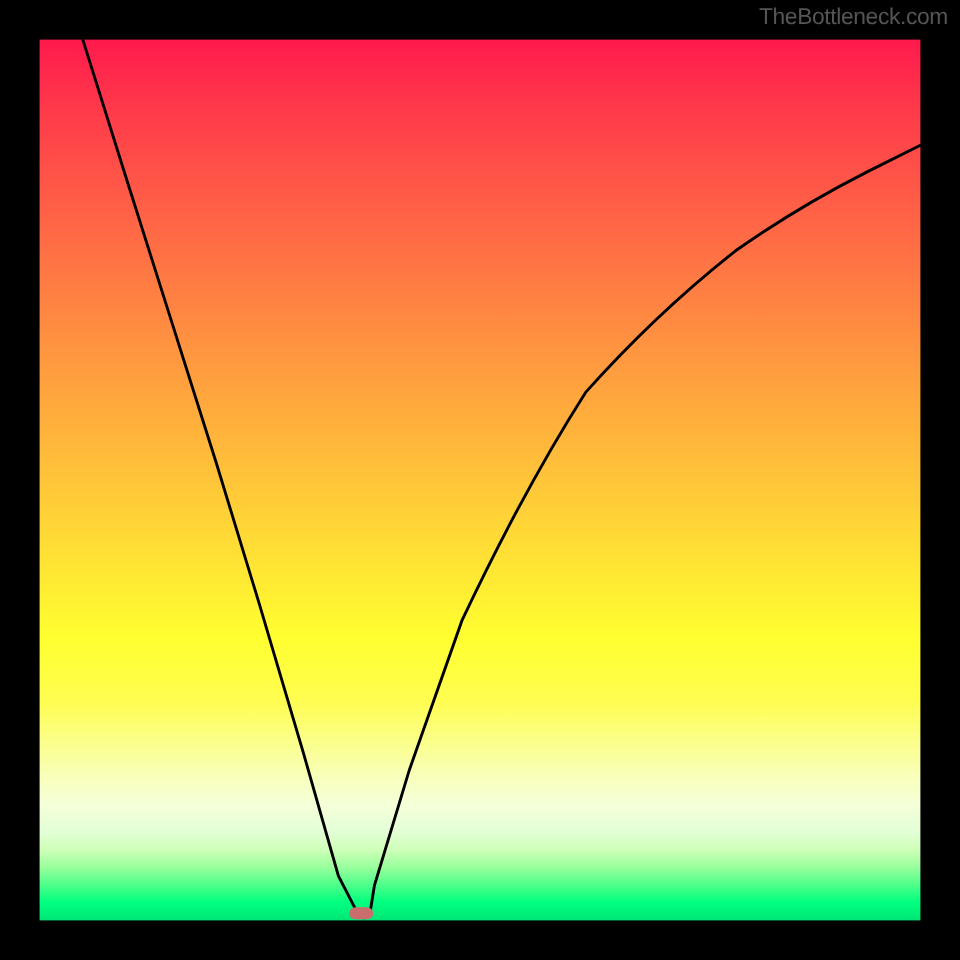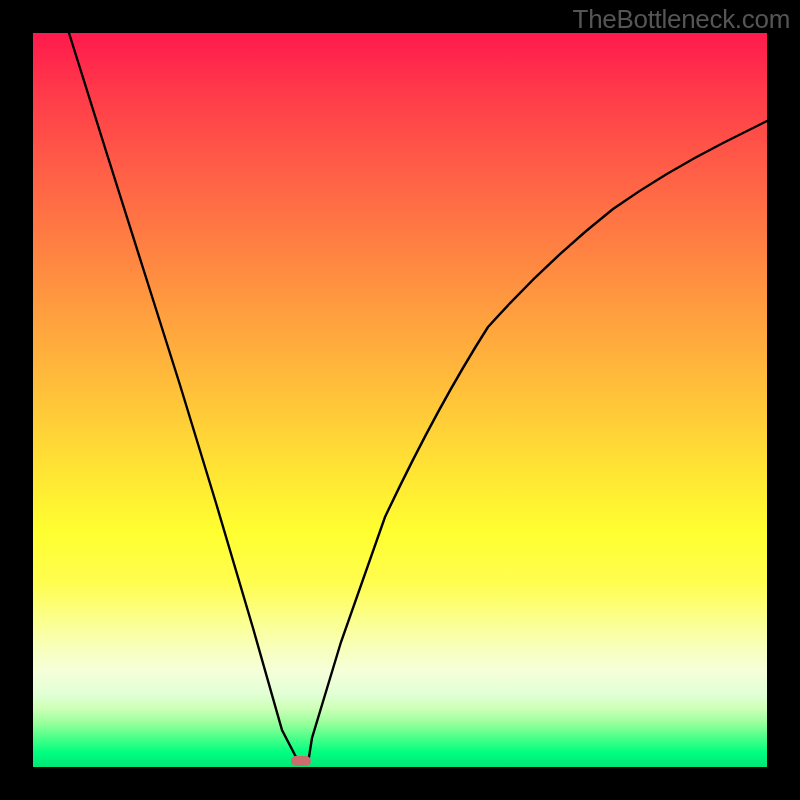"TheBottleneck.com" .watermark { font-size: 26px -> 19px }
